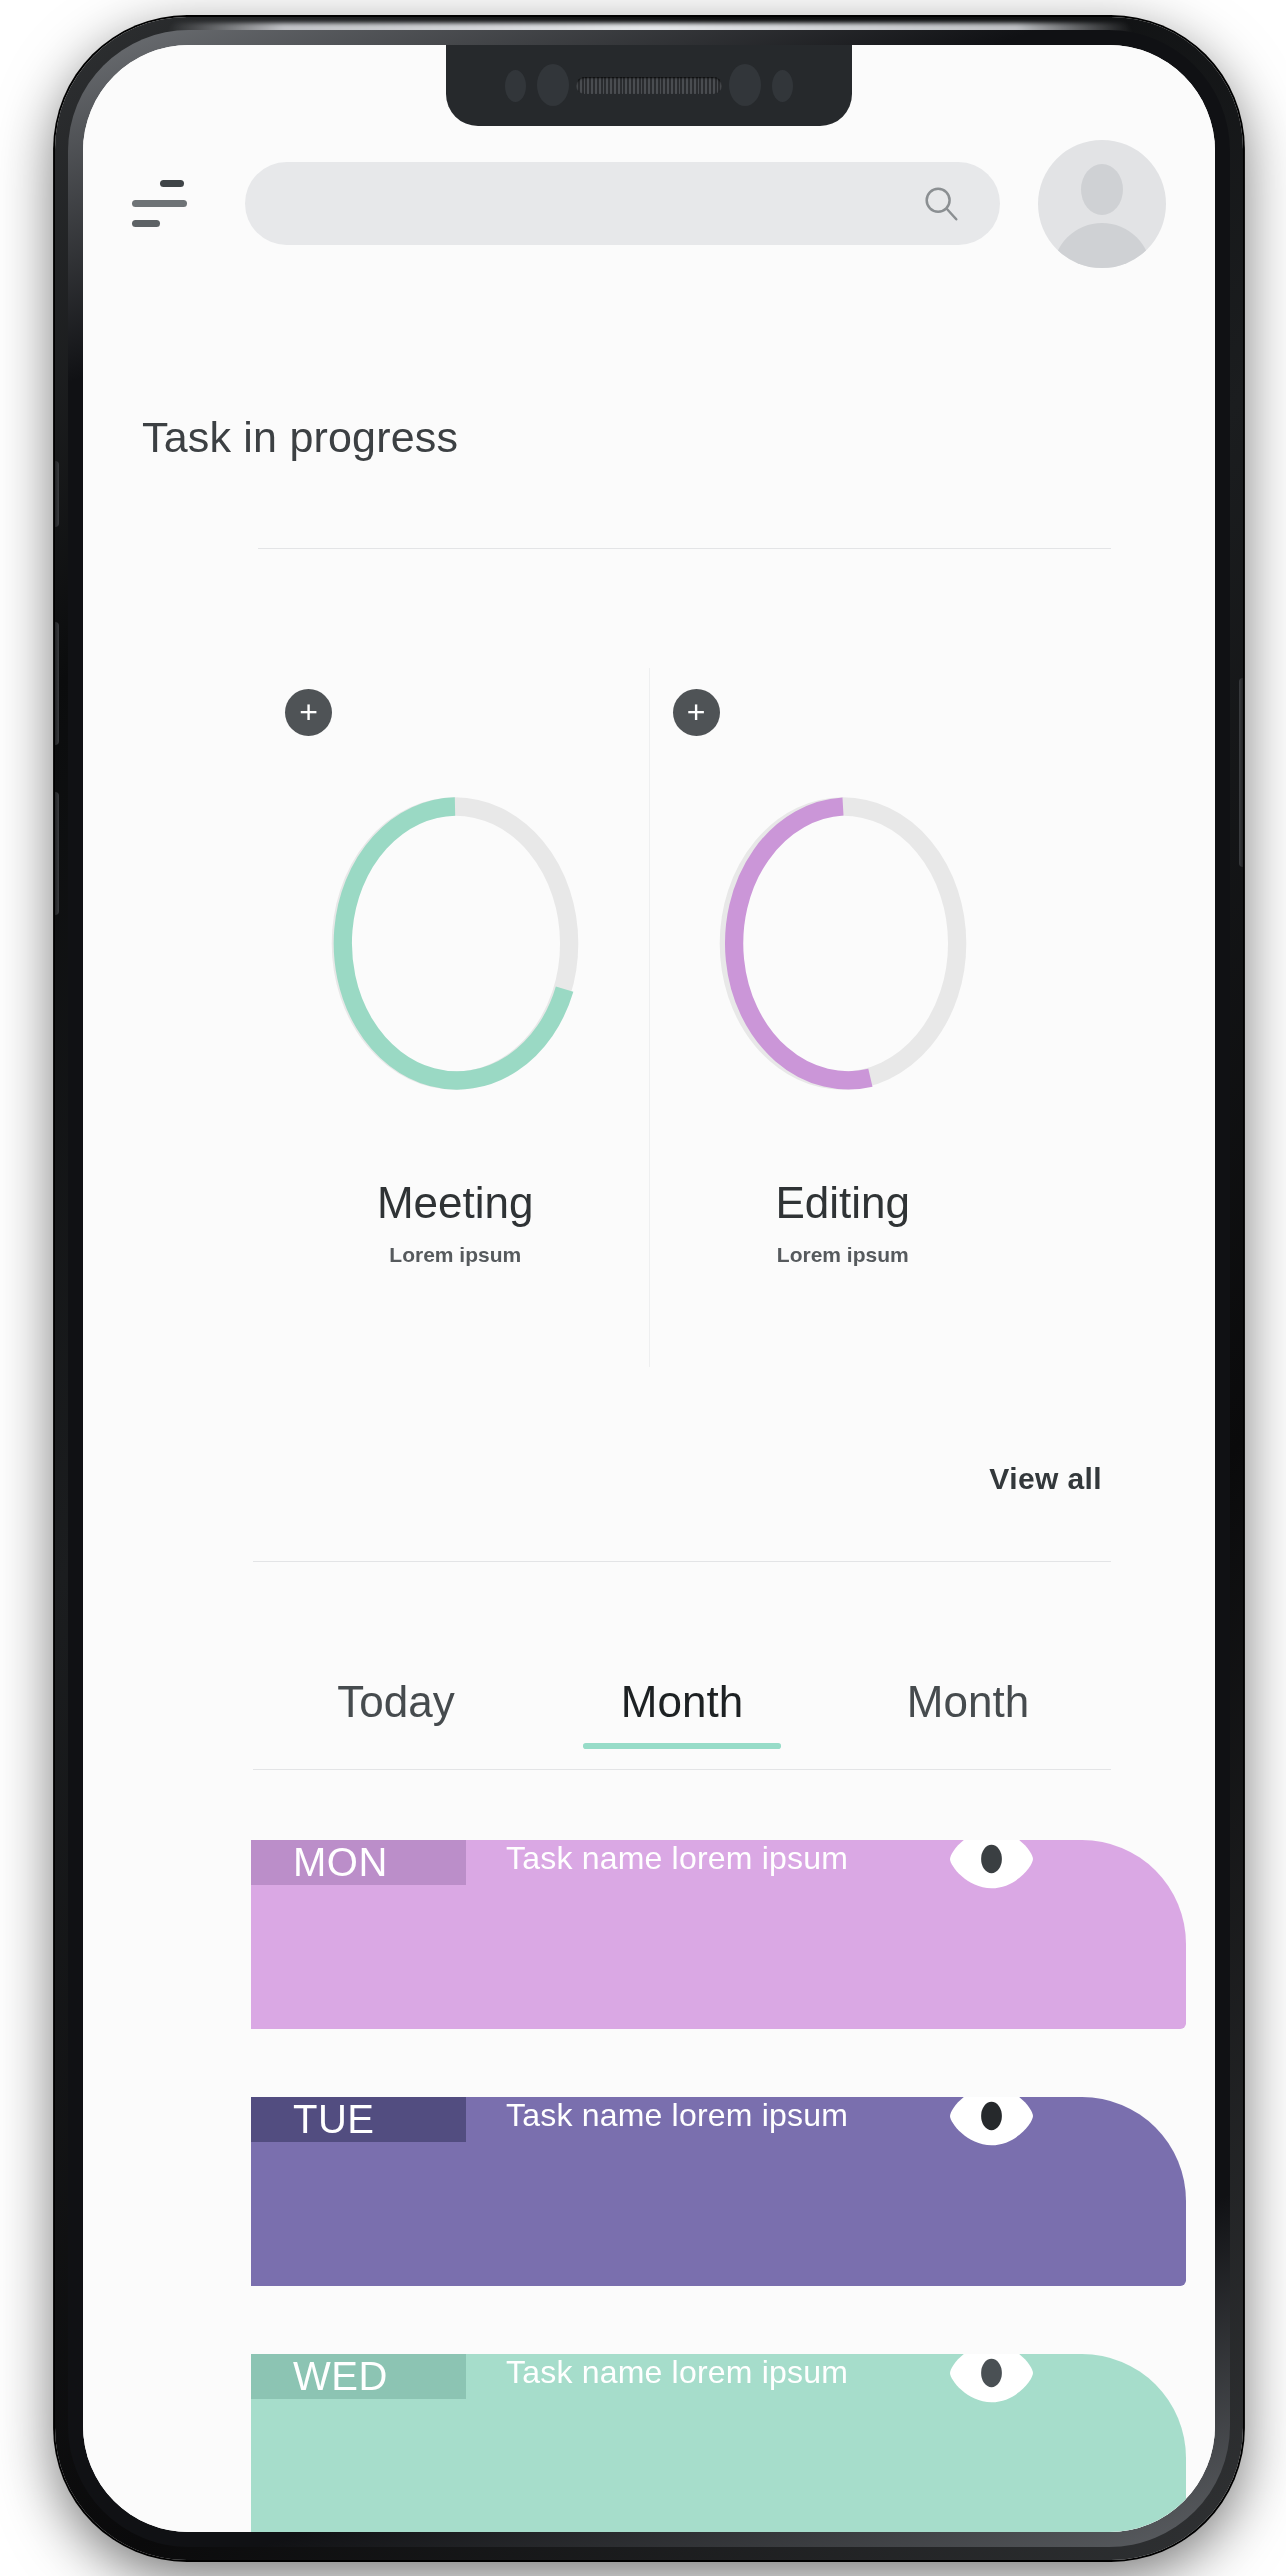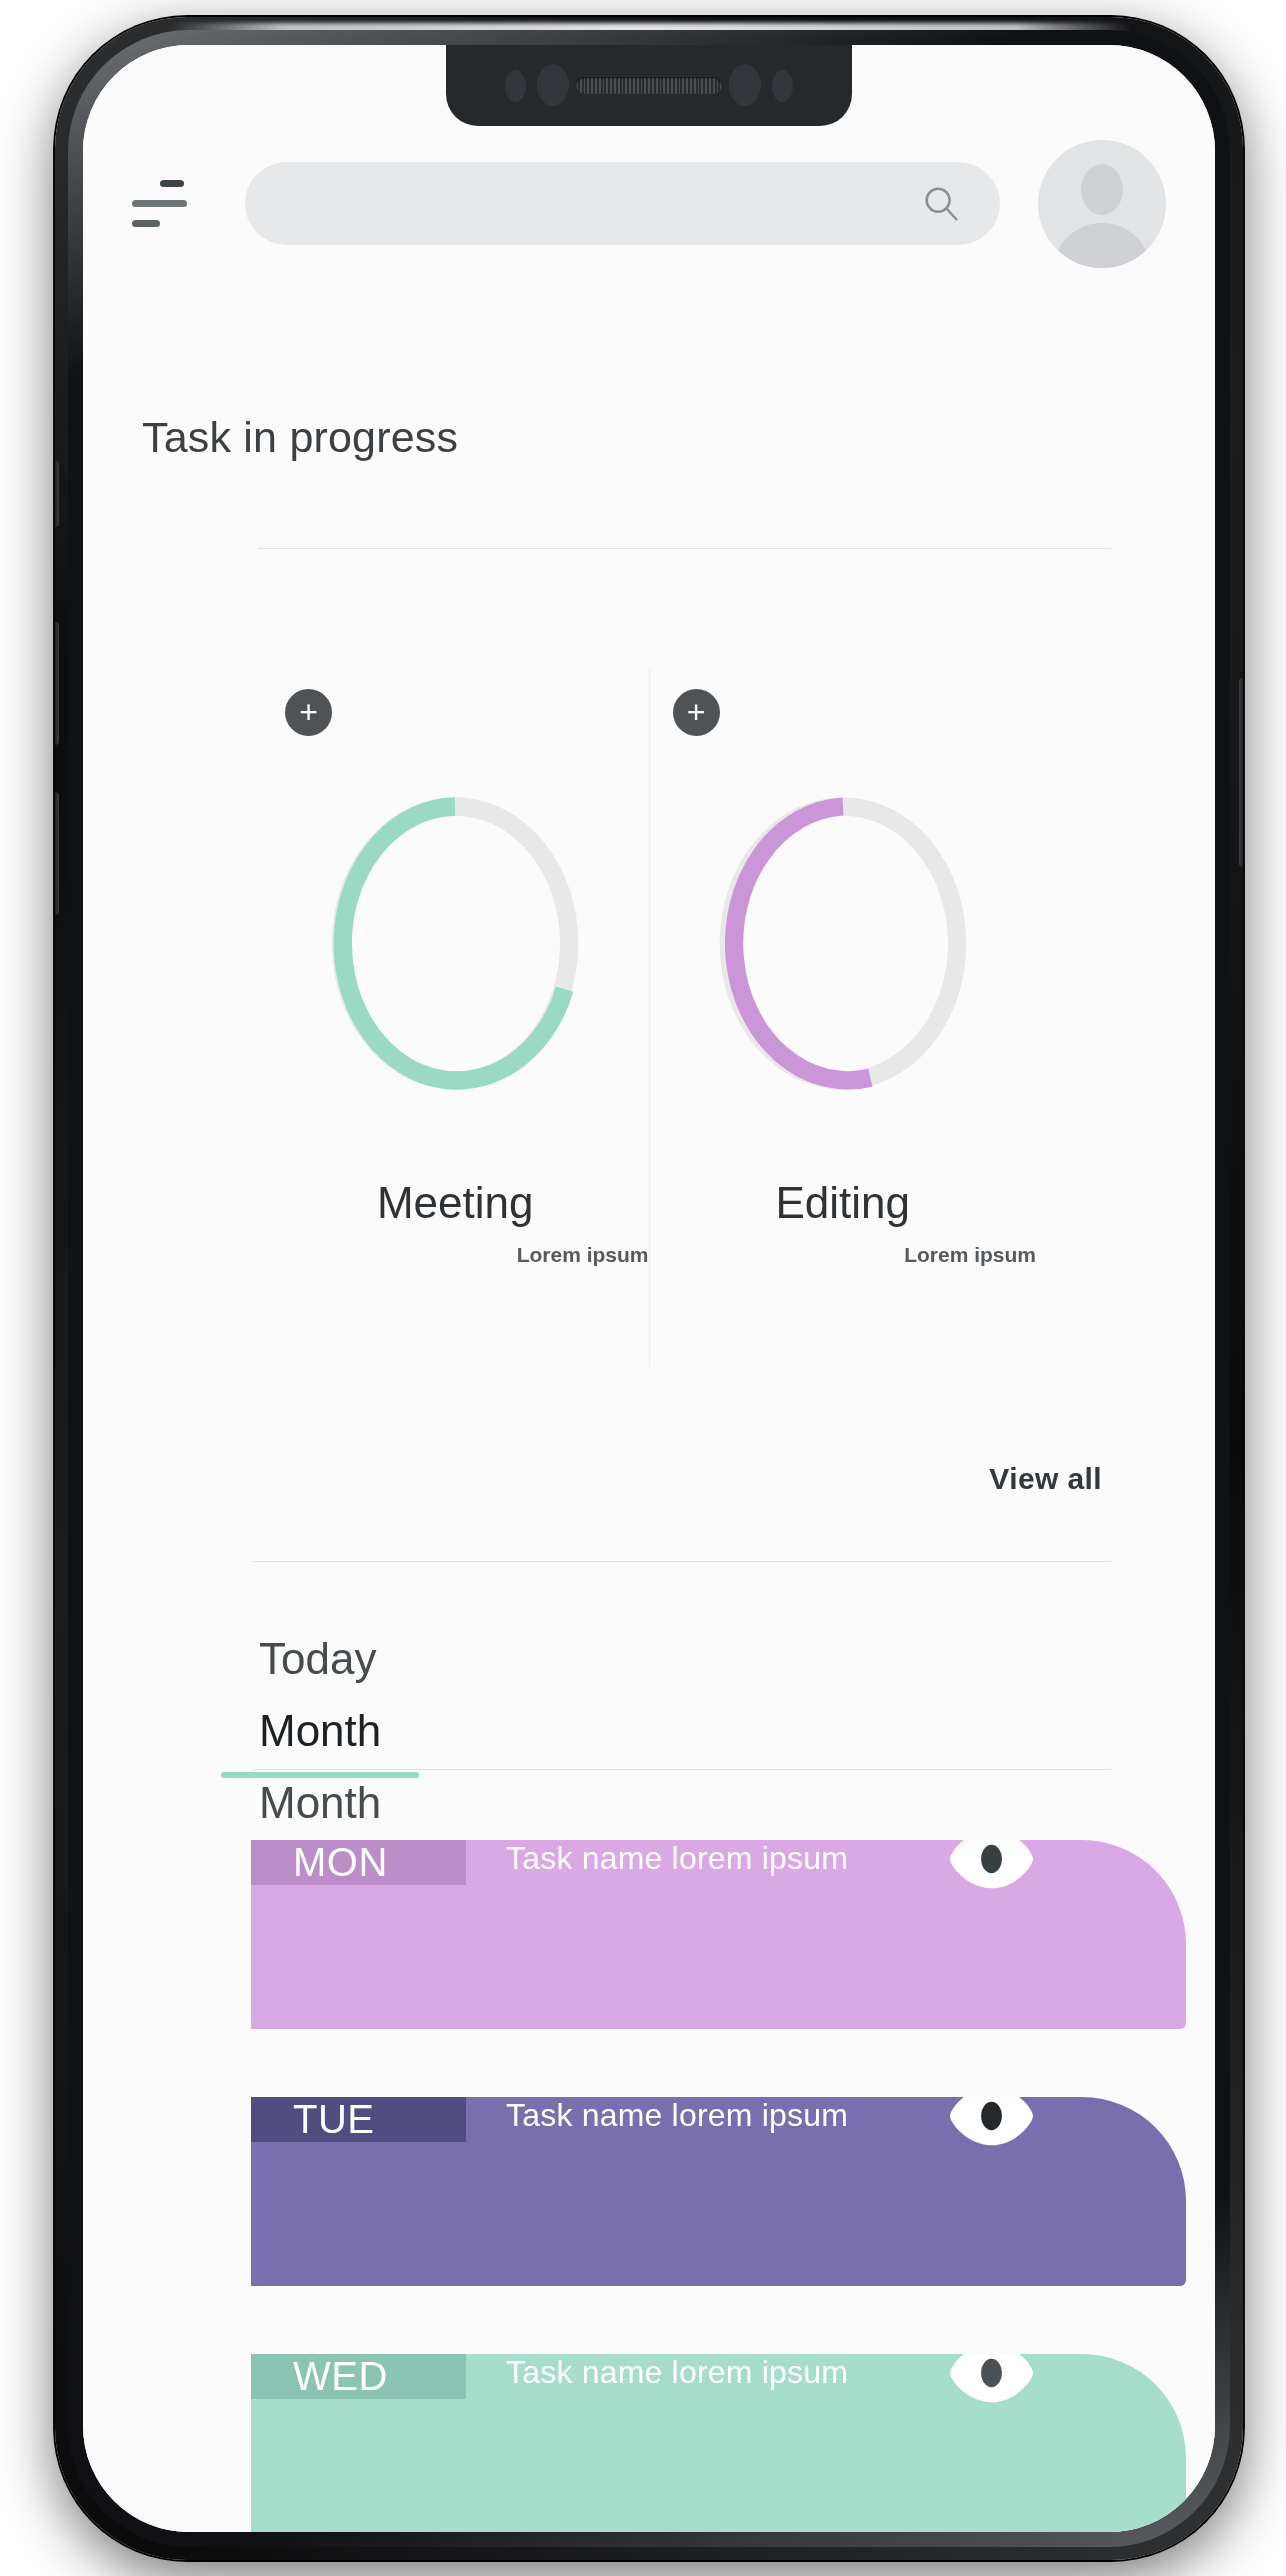"Lorem ipsum" .card-sub { text-align: right -> center }
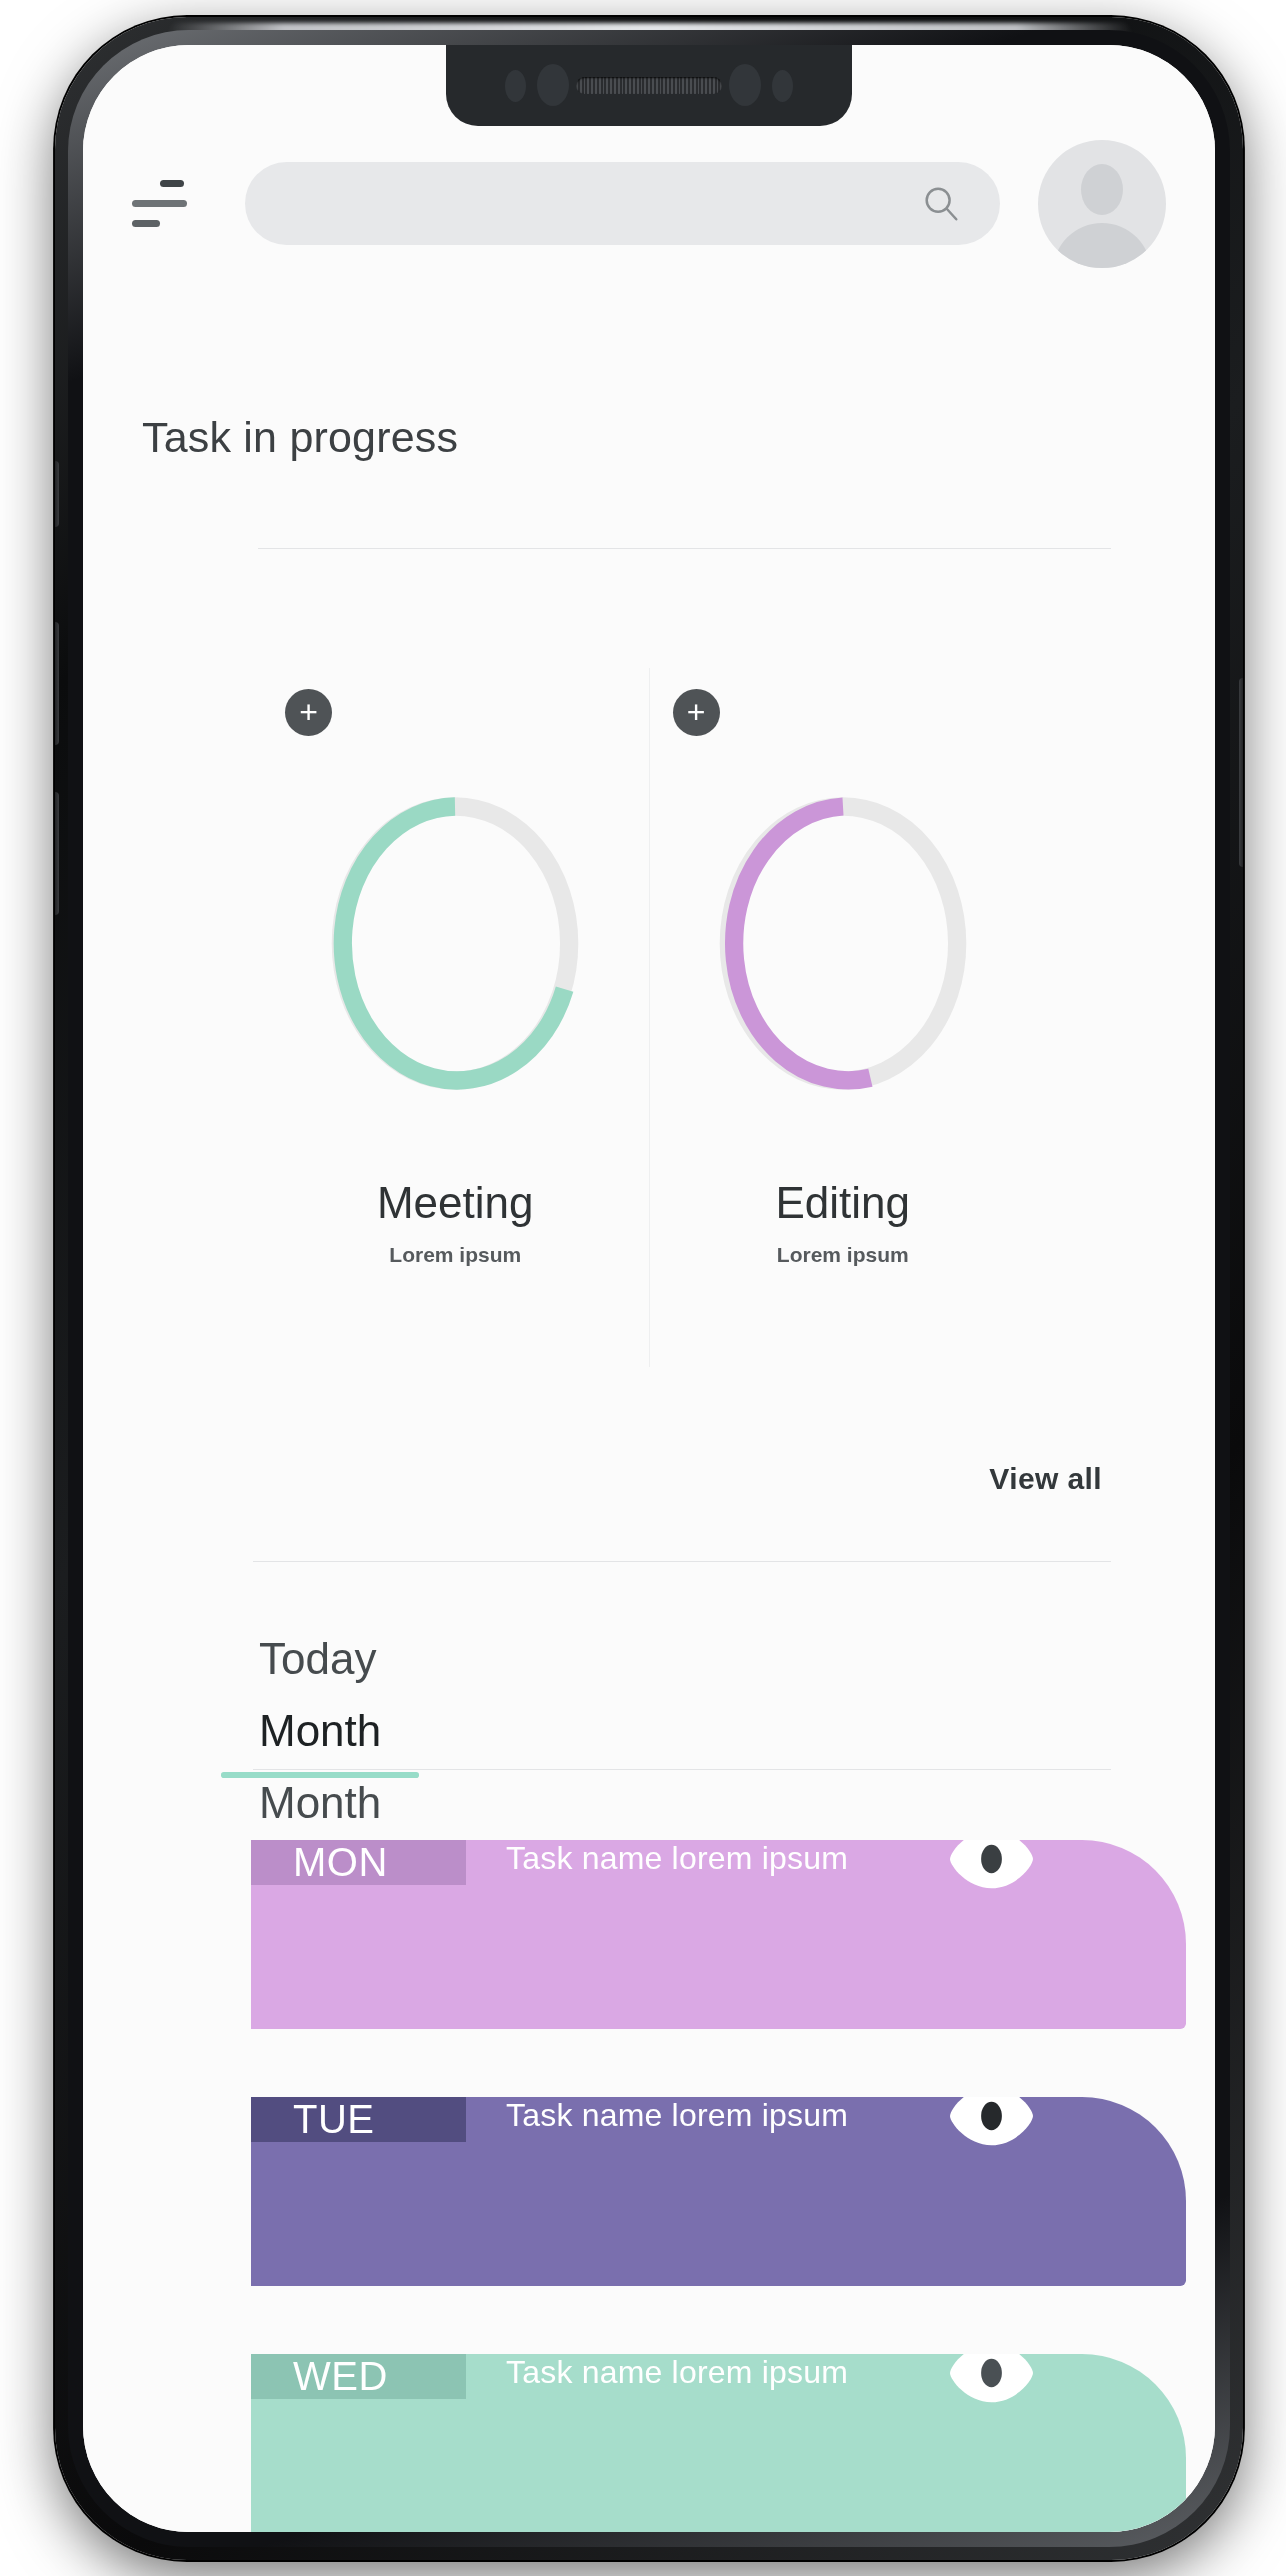"Today" .tabs { align-items: flex-start -> center; flex-direction: column -> none }
